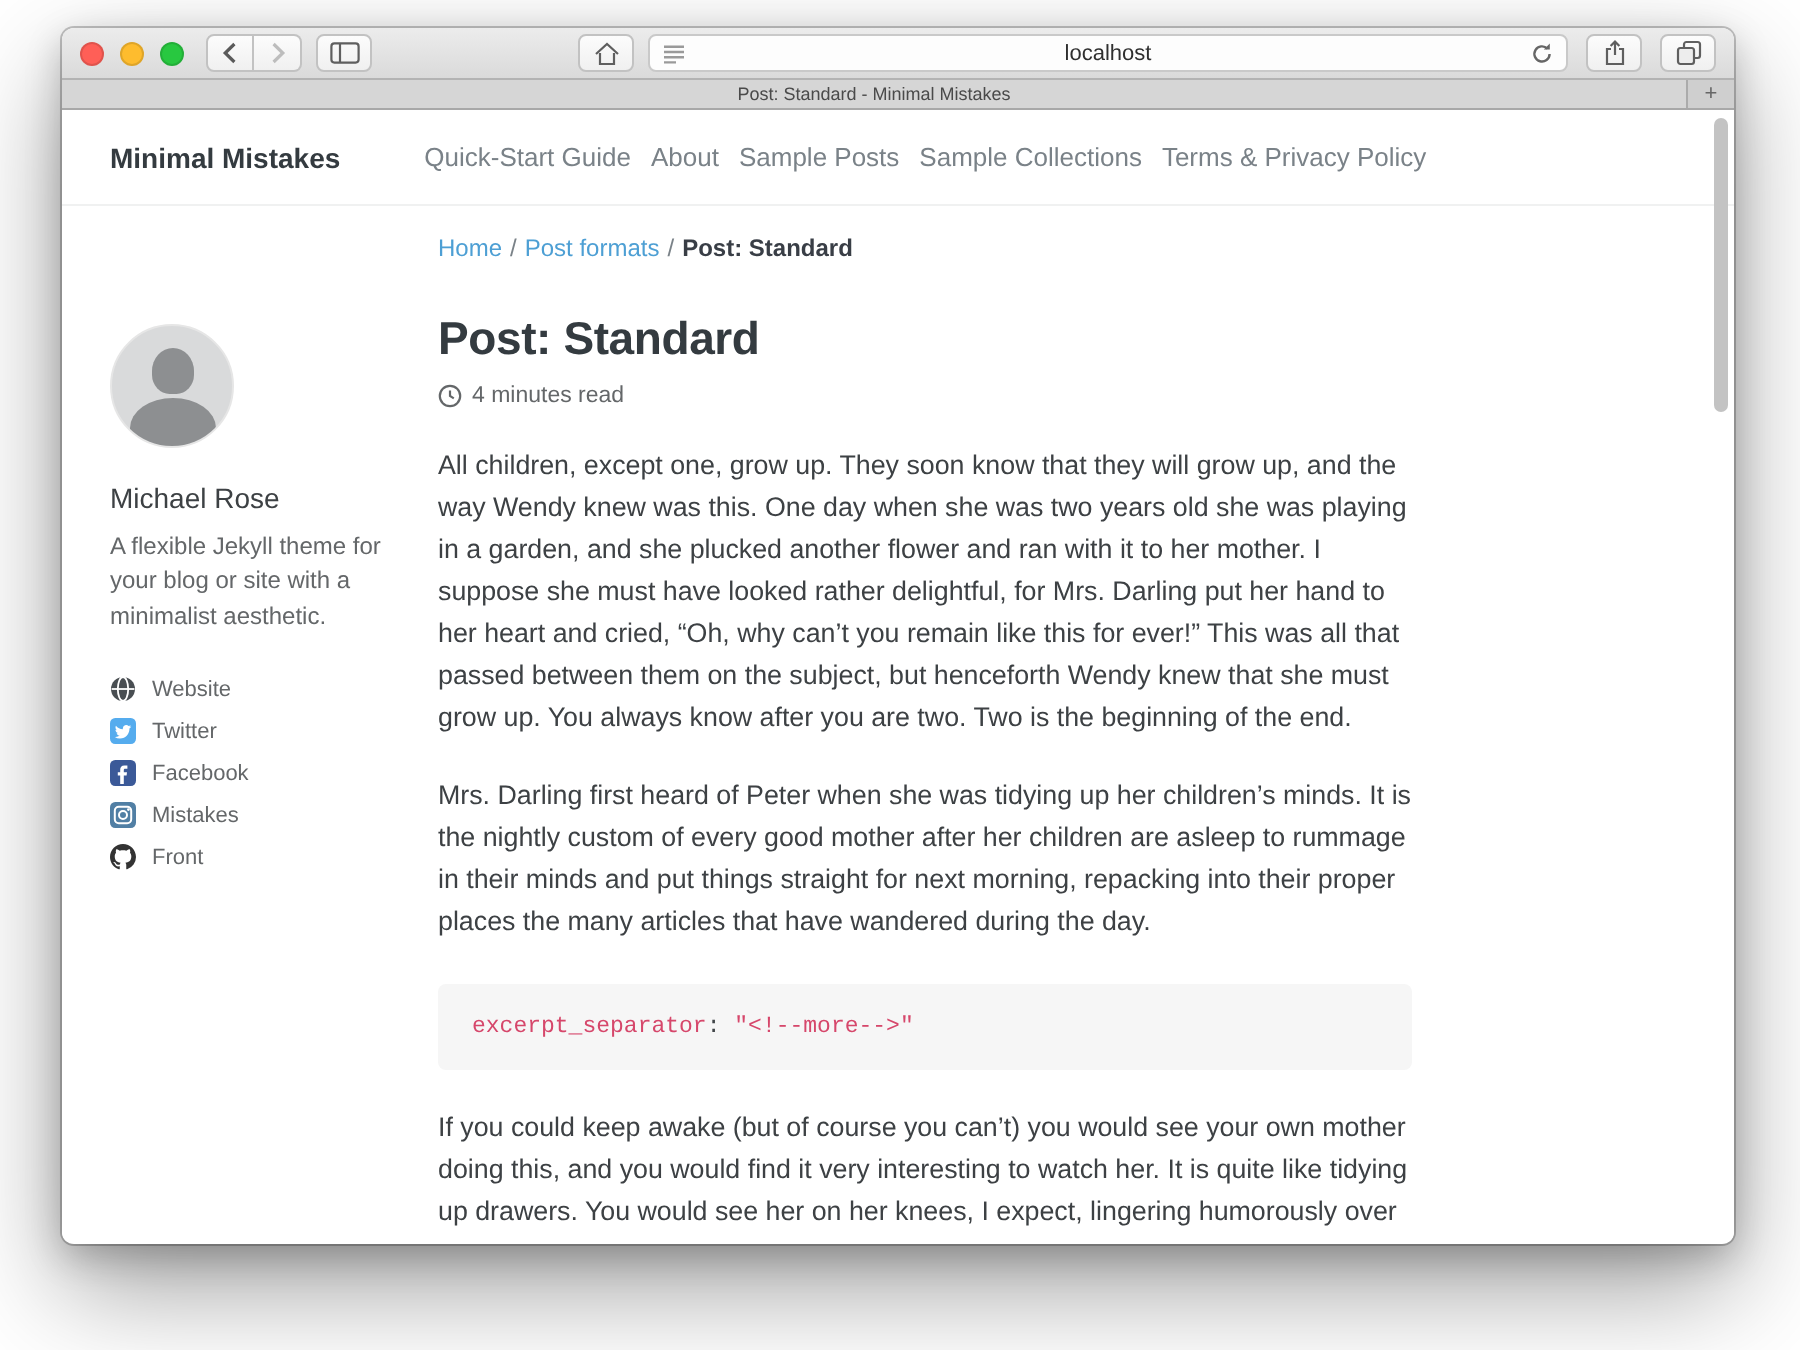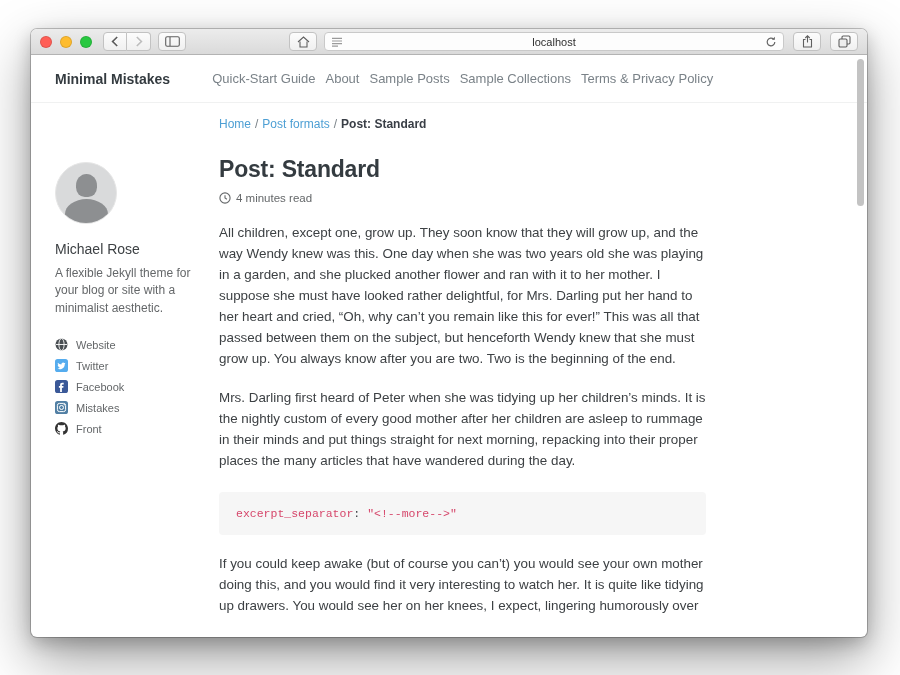"localhost" .window { top: 29px -> 14px }
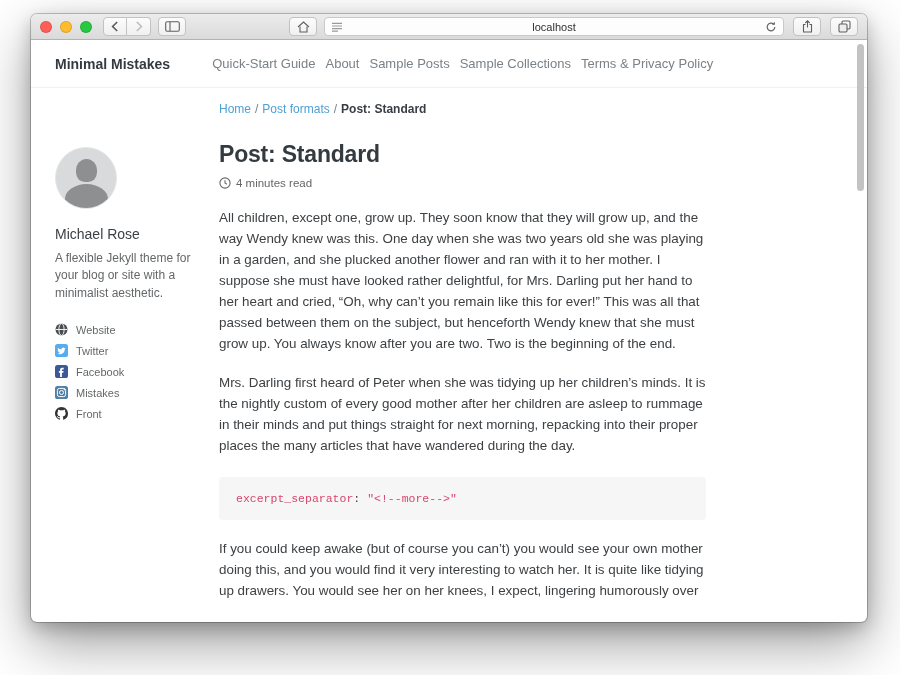"Post: Standard - Minimal Mistakes" div.tabbar { html: none -> <div> <div> <span>Post: Standard - Minimal Mistakes</span> </div> <div>+</div> </div> }
